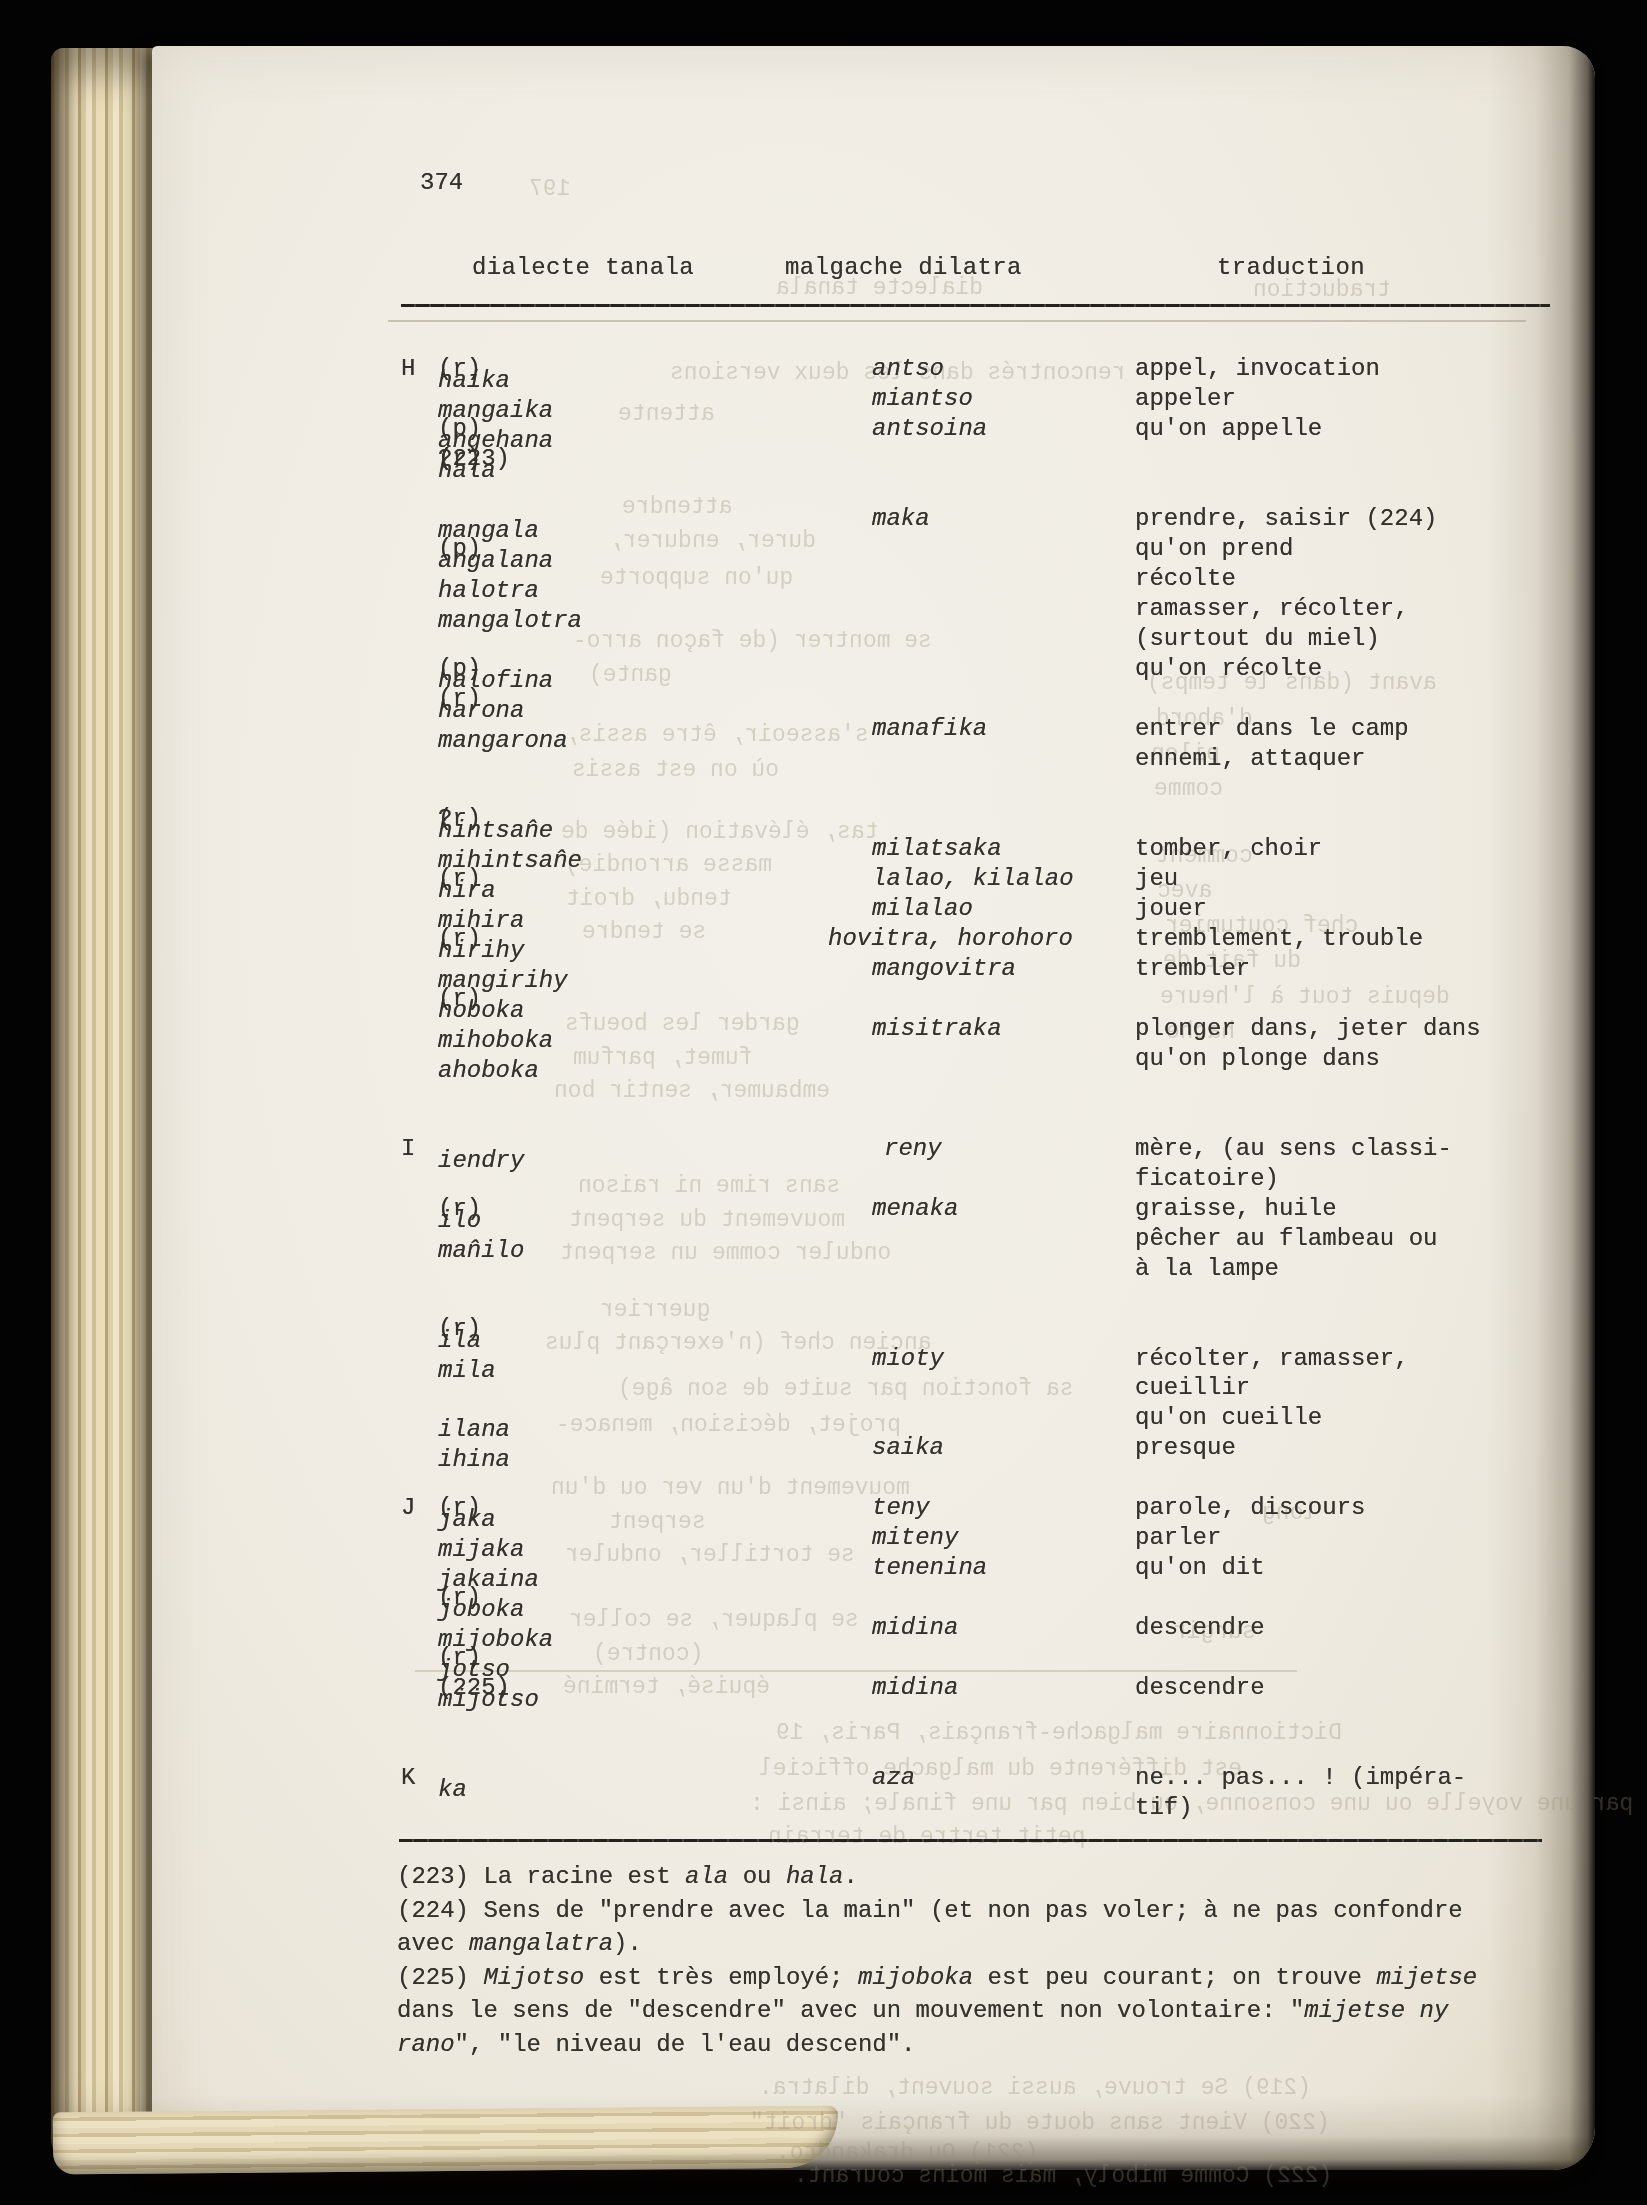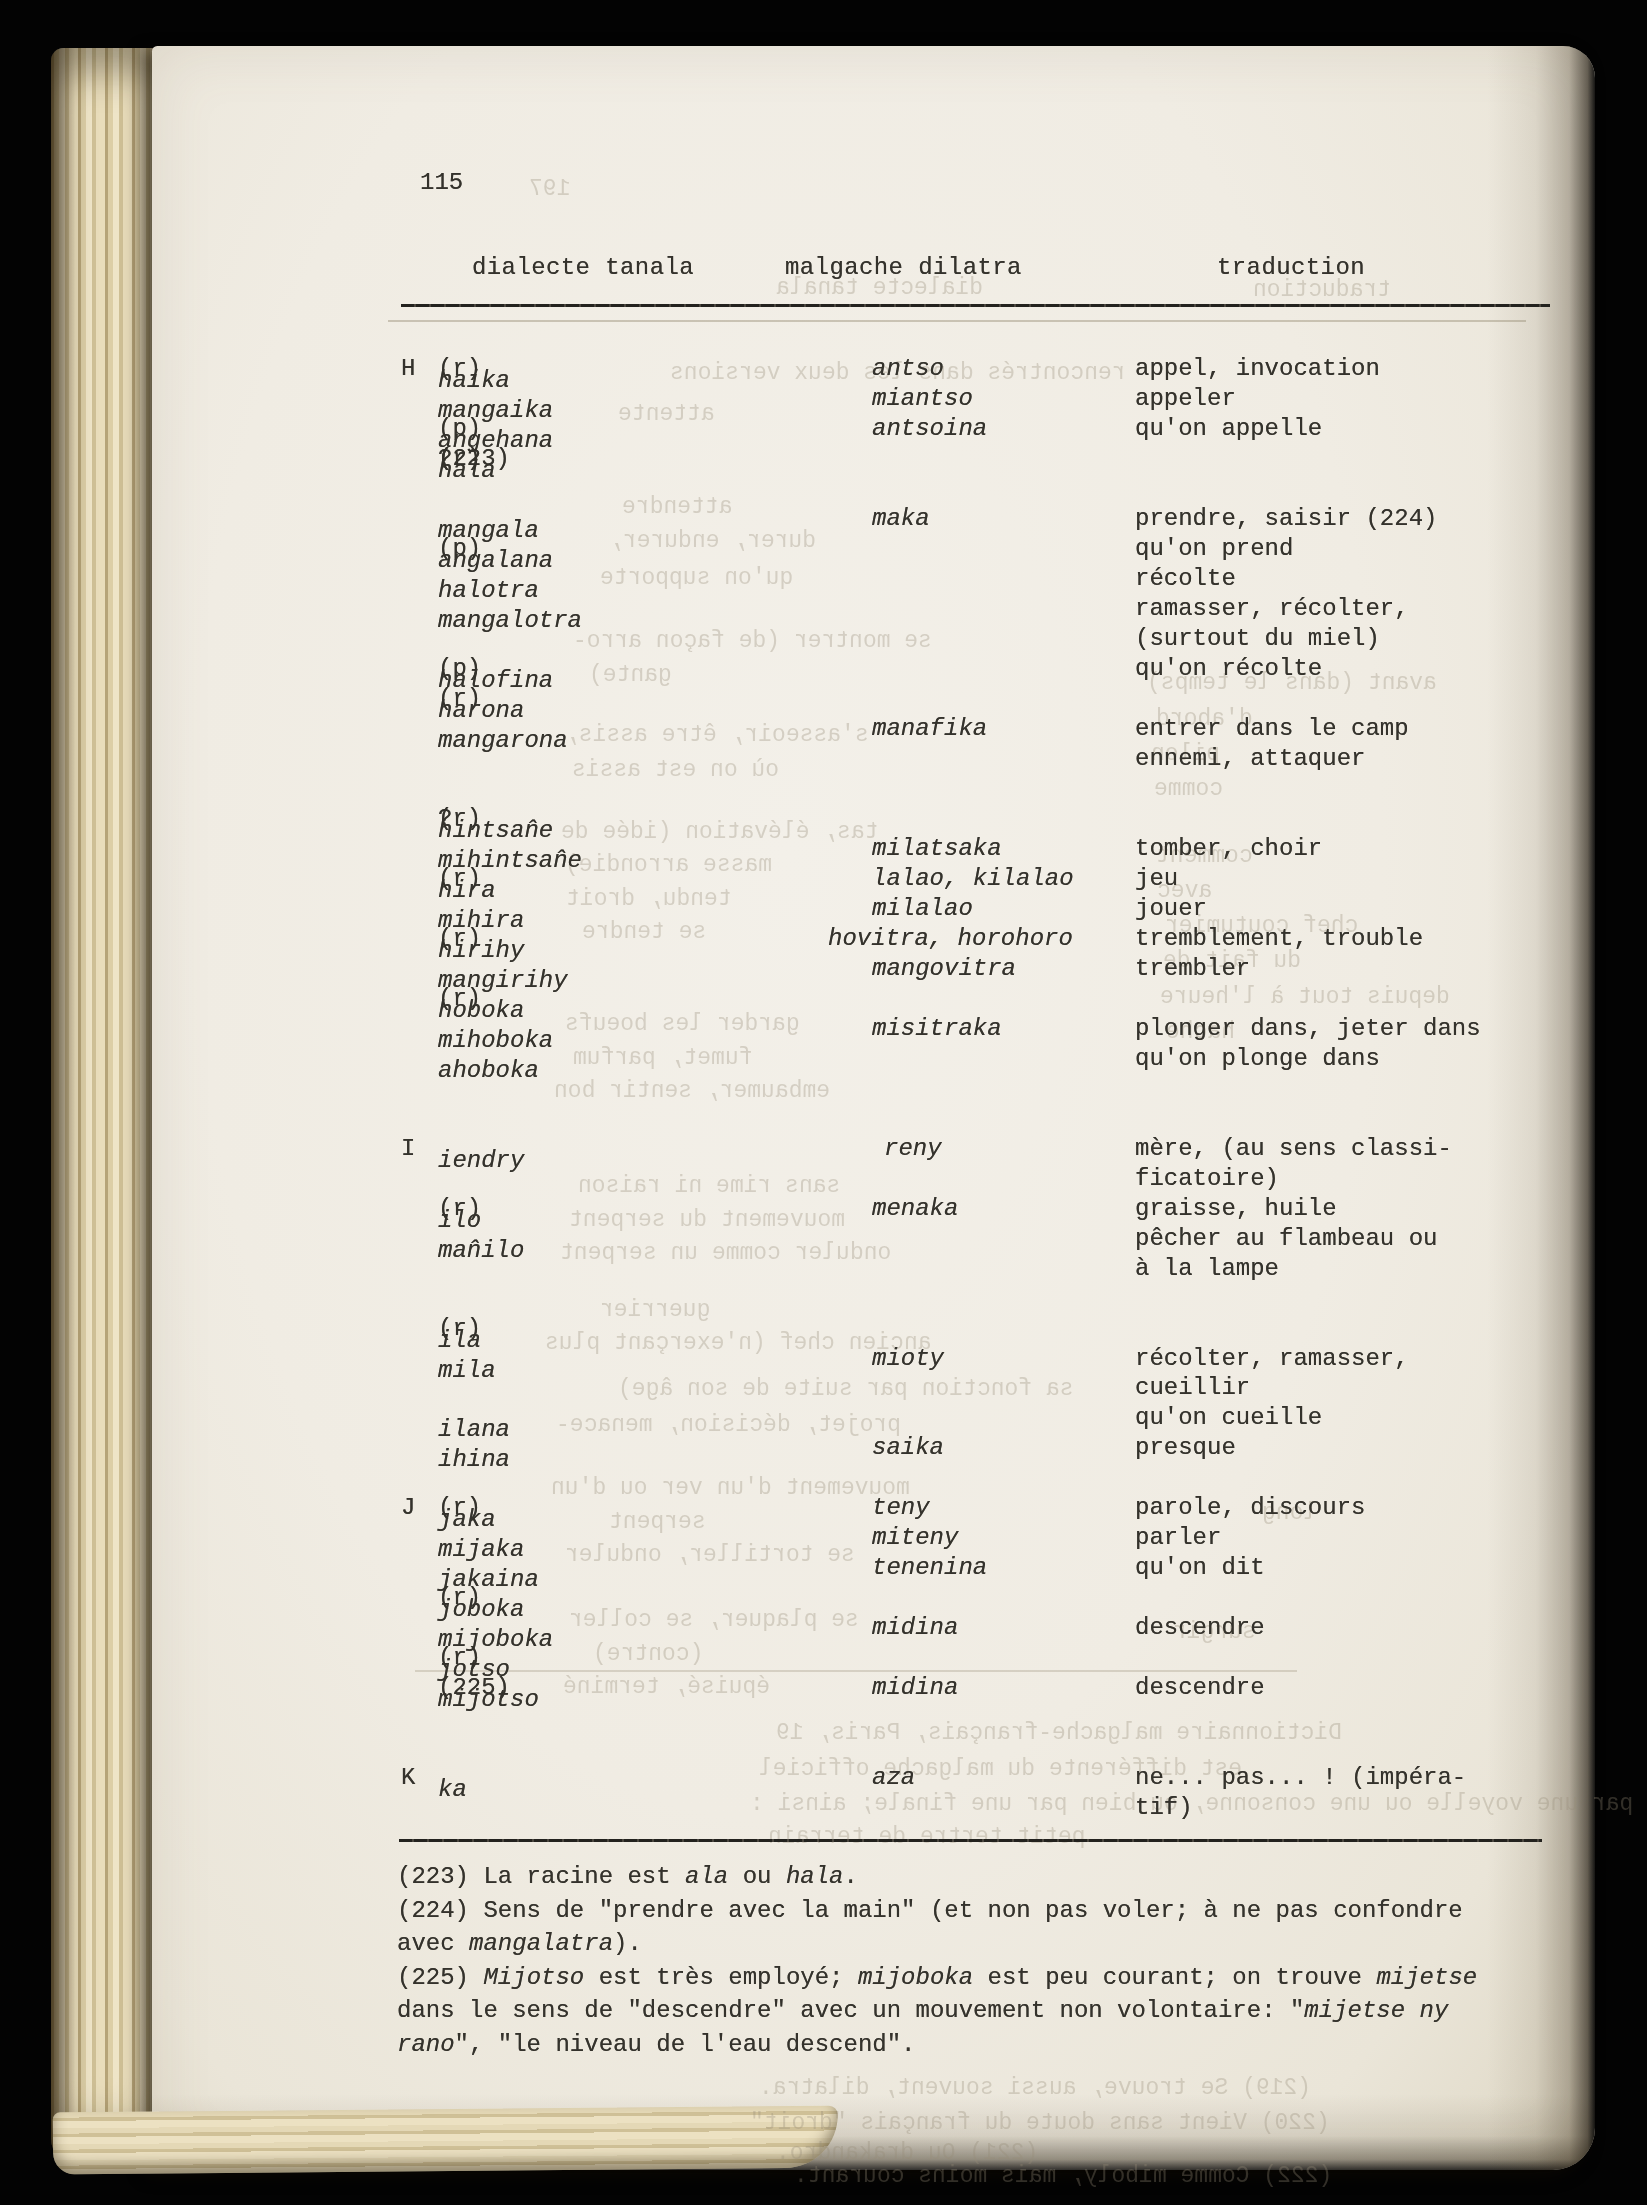"115" div.pageno { text: 115 -> 374 }
